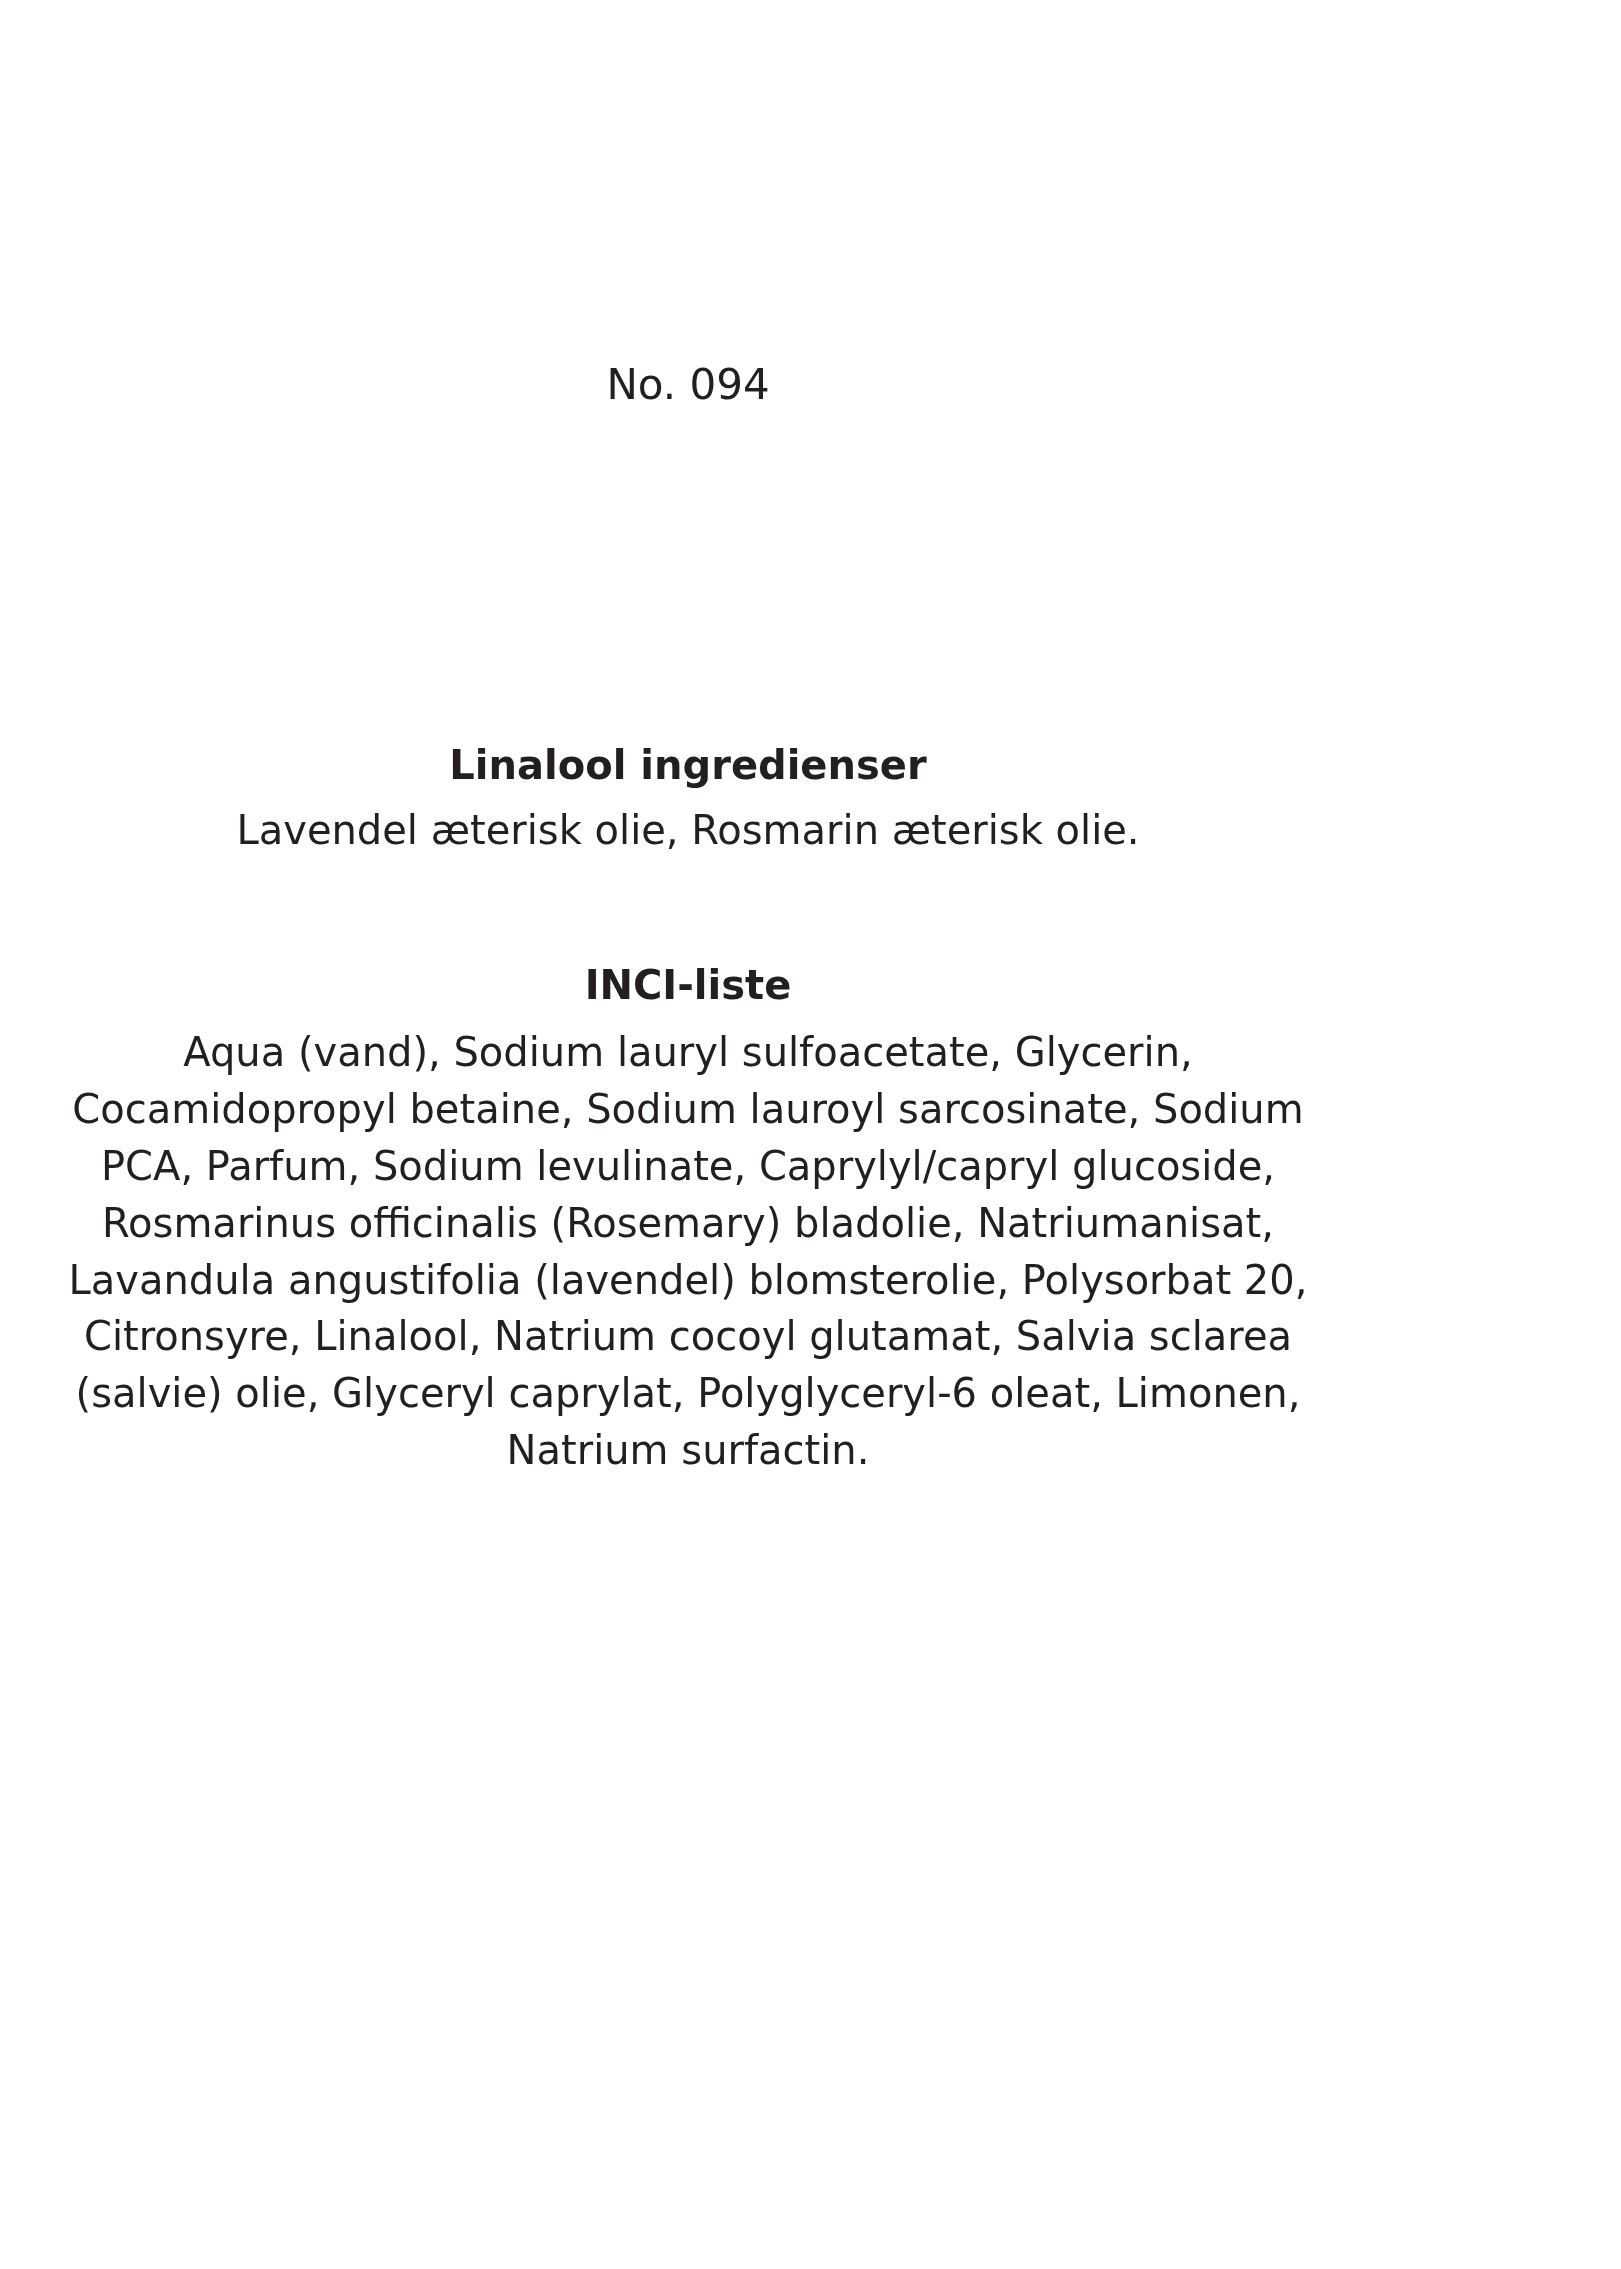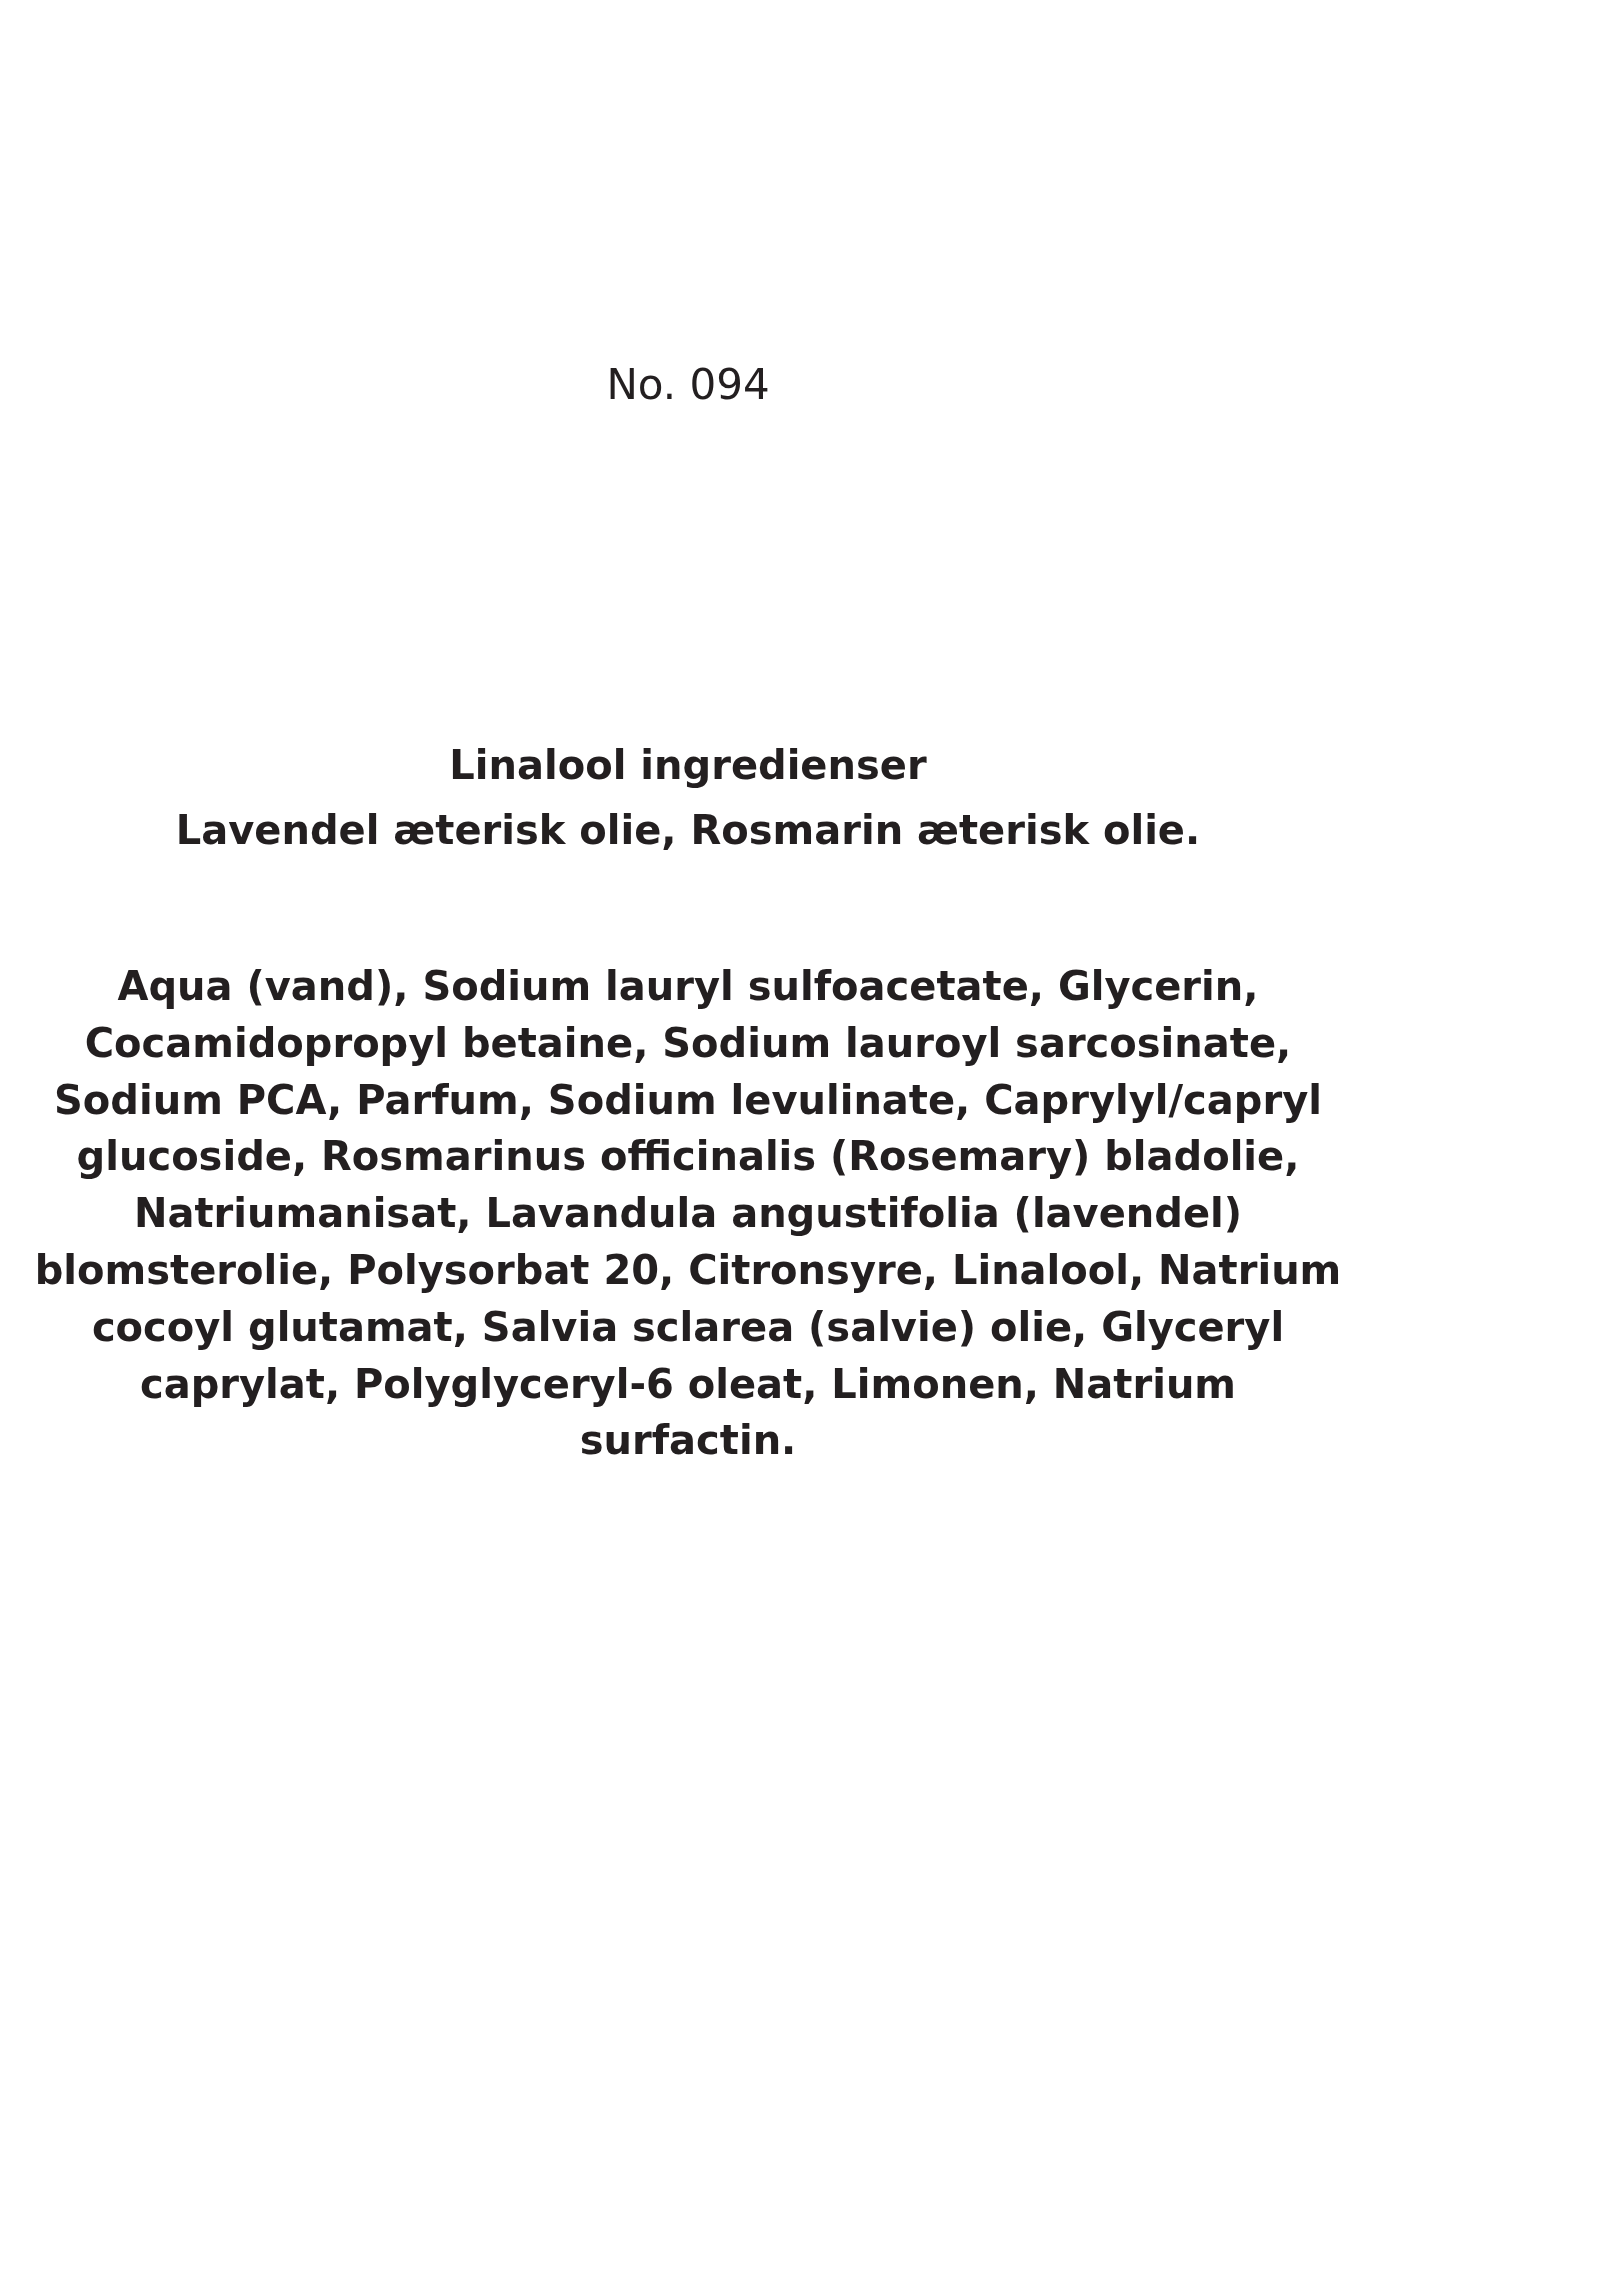"Lavendel æterisk olie, Rosmarin æterisk" .section-body { font-weight: 700 -> 400 }
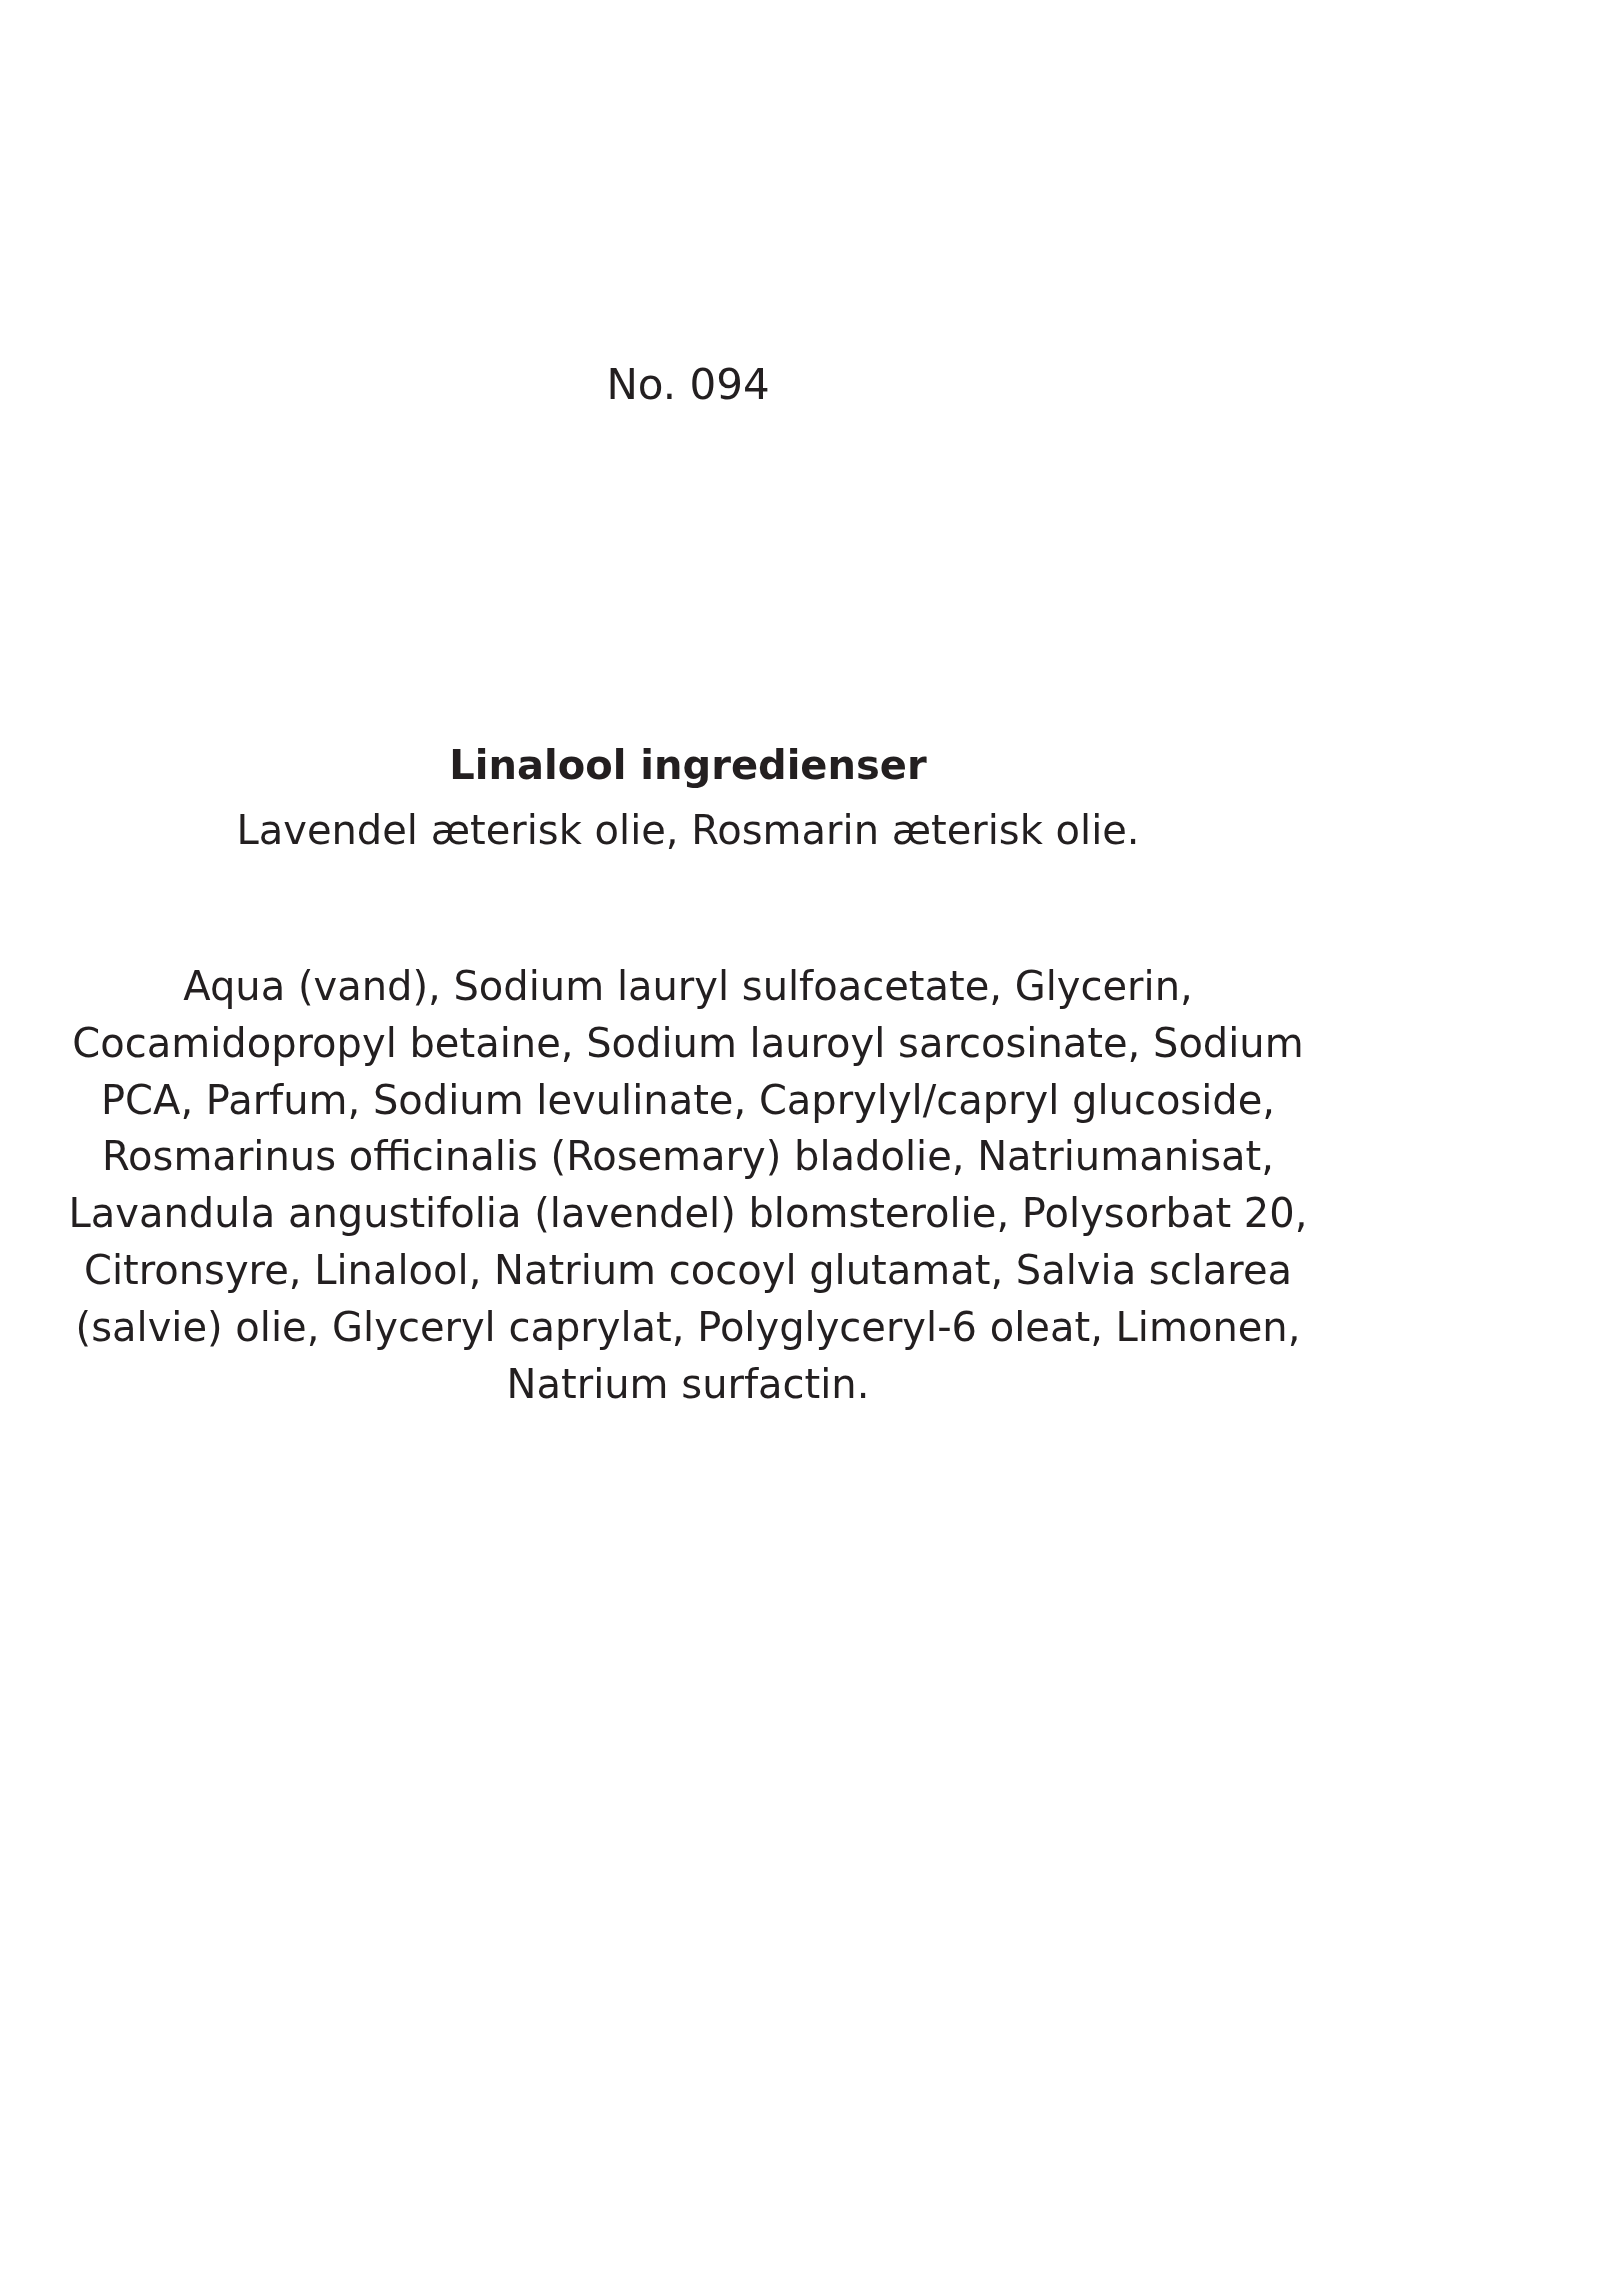"INCI-liste" div.section-heading { html: none -> <div>INCI-liste</div> }
